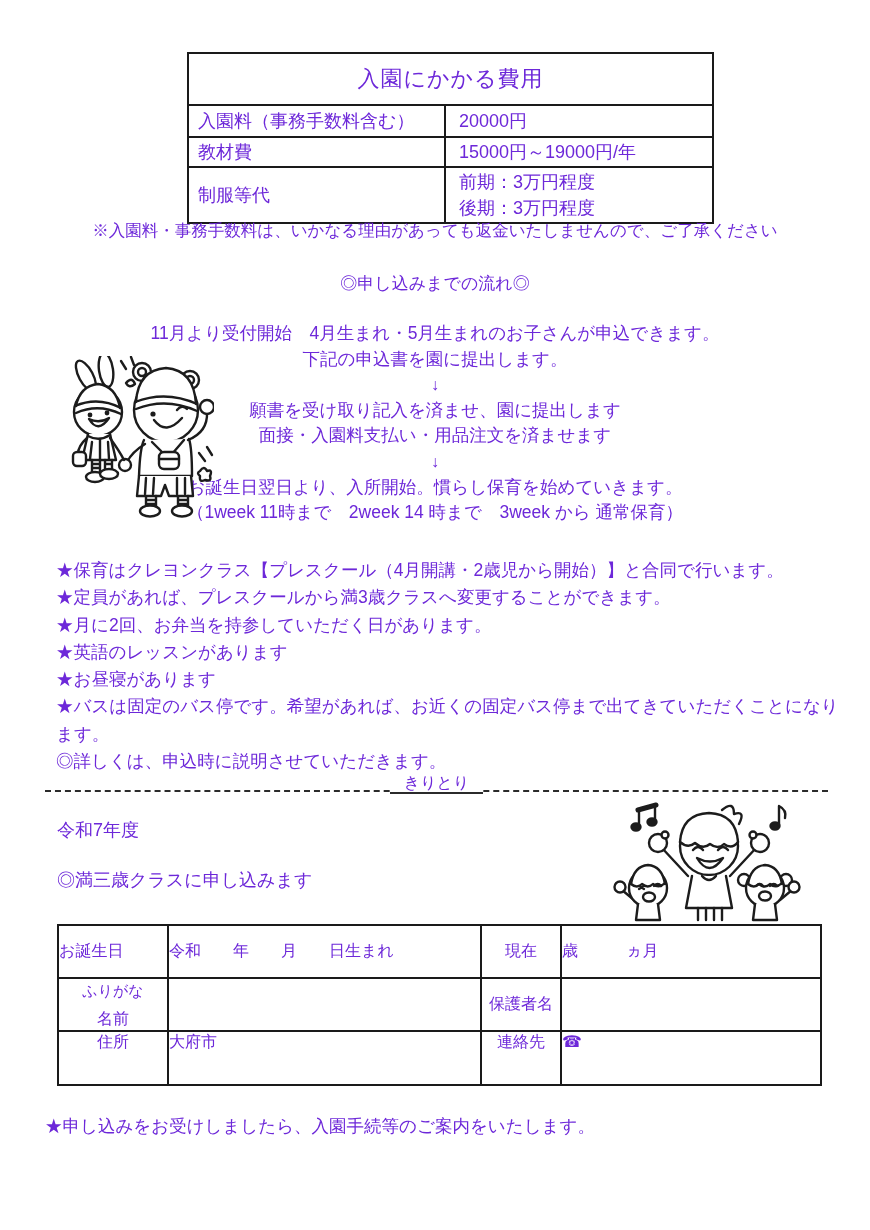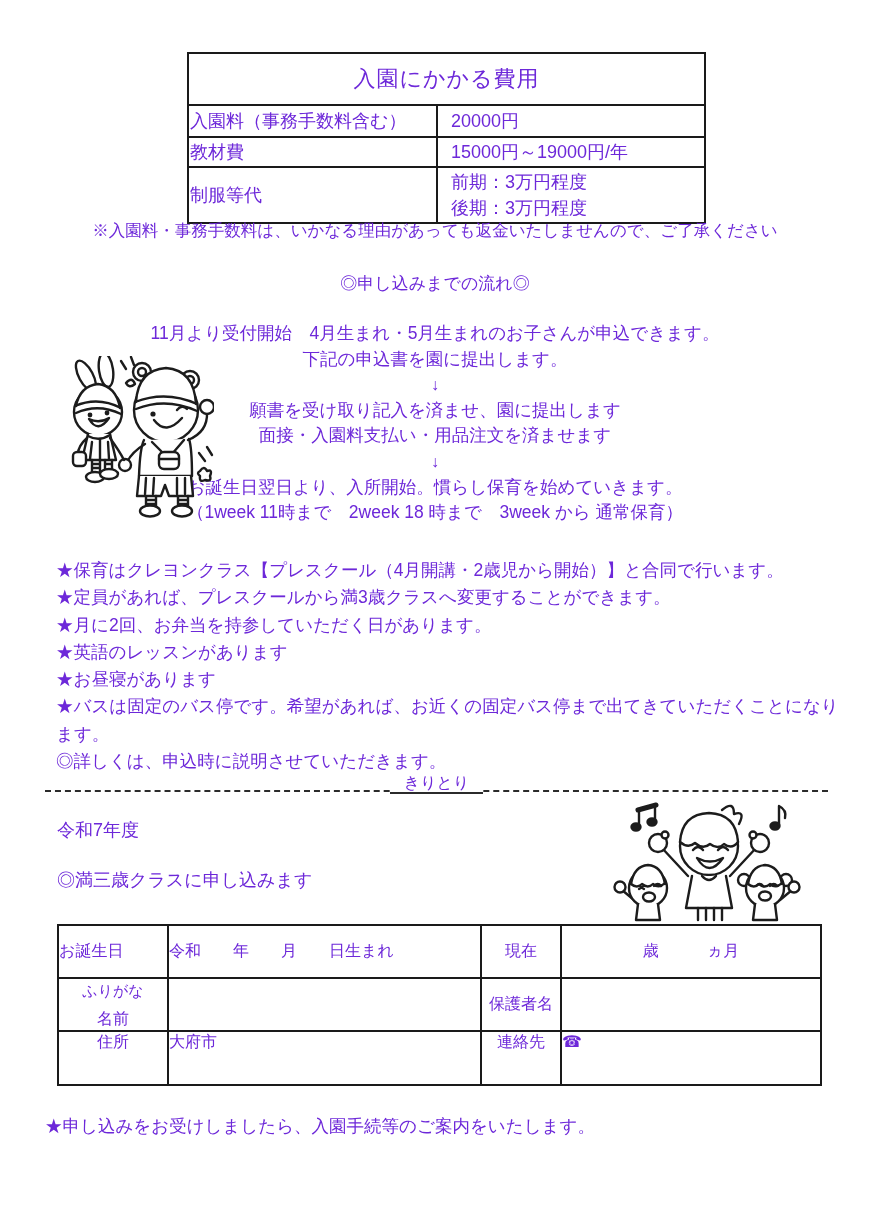"入園料（事務手数料含む）" .fees-table td.flabel { padding-left: 1px -> 9px }
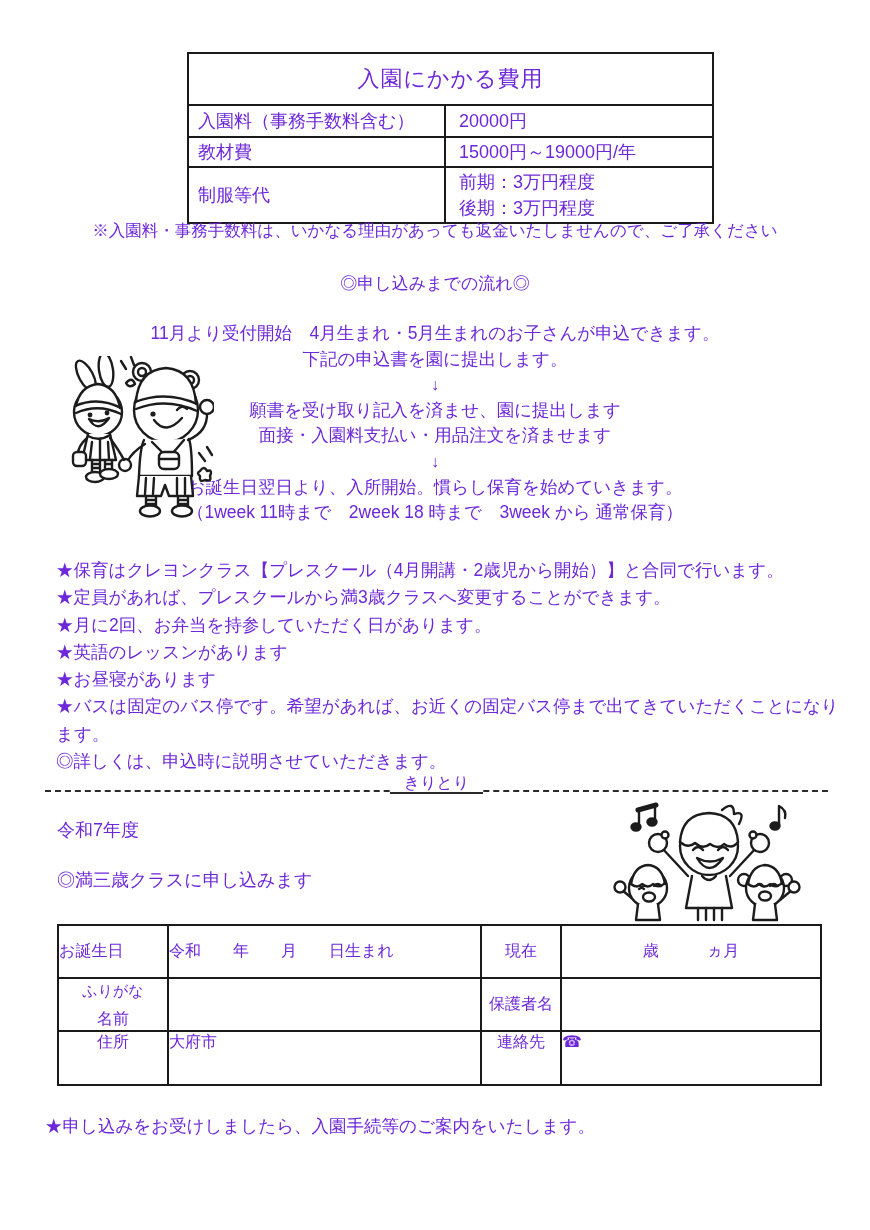"（1week 11時まで 2week 18 時まで" div { text: 18 -> 14 }
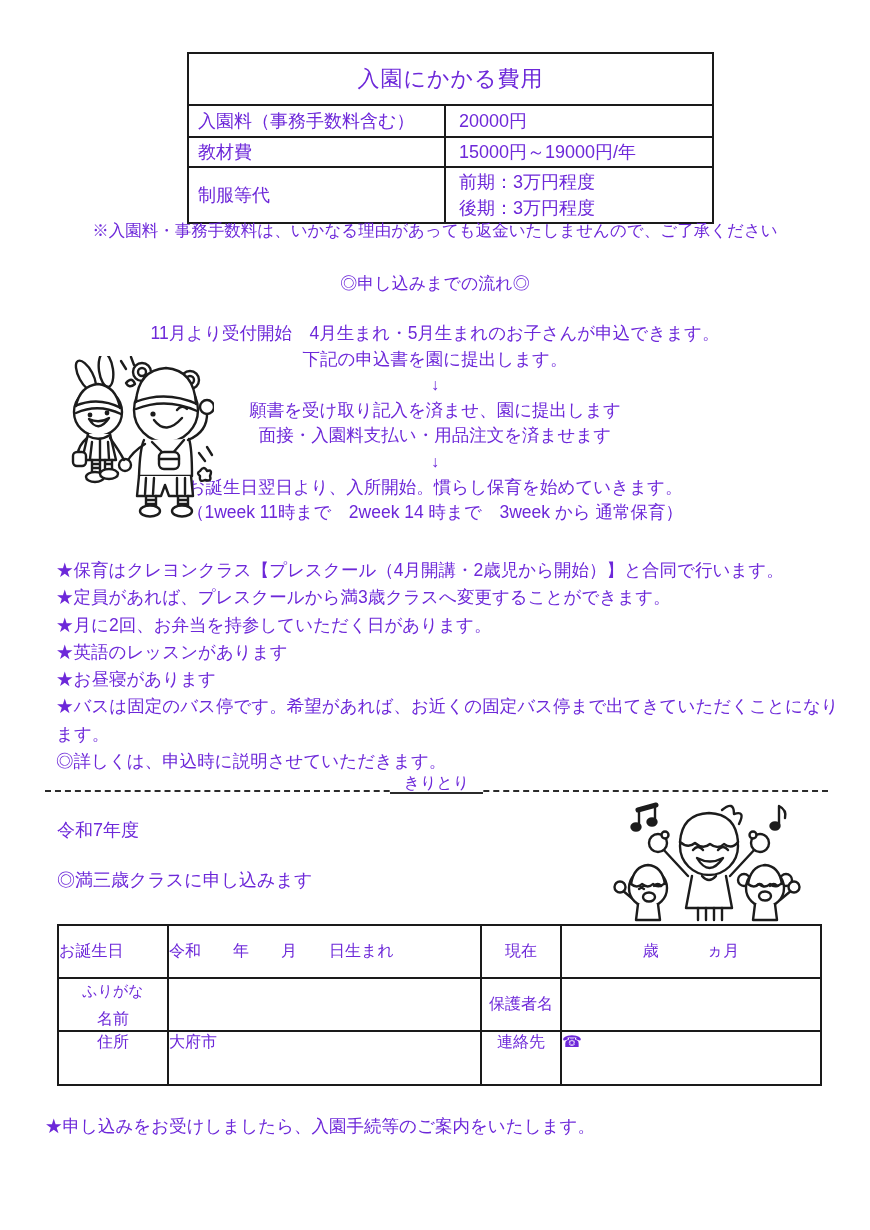"歳 ヵ月" .age-value { text-align: center -> none }
